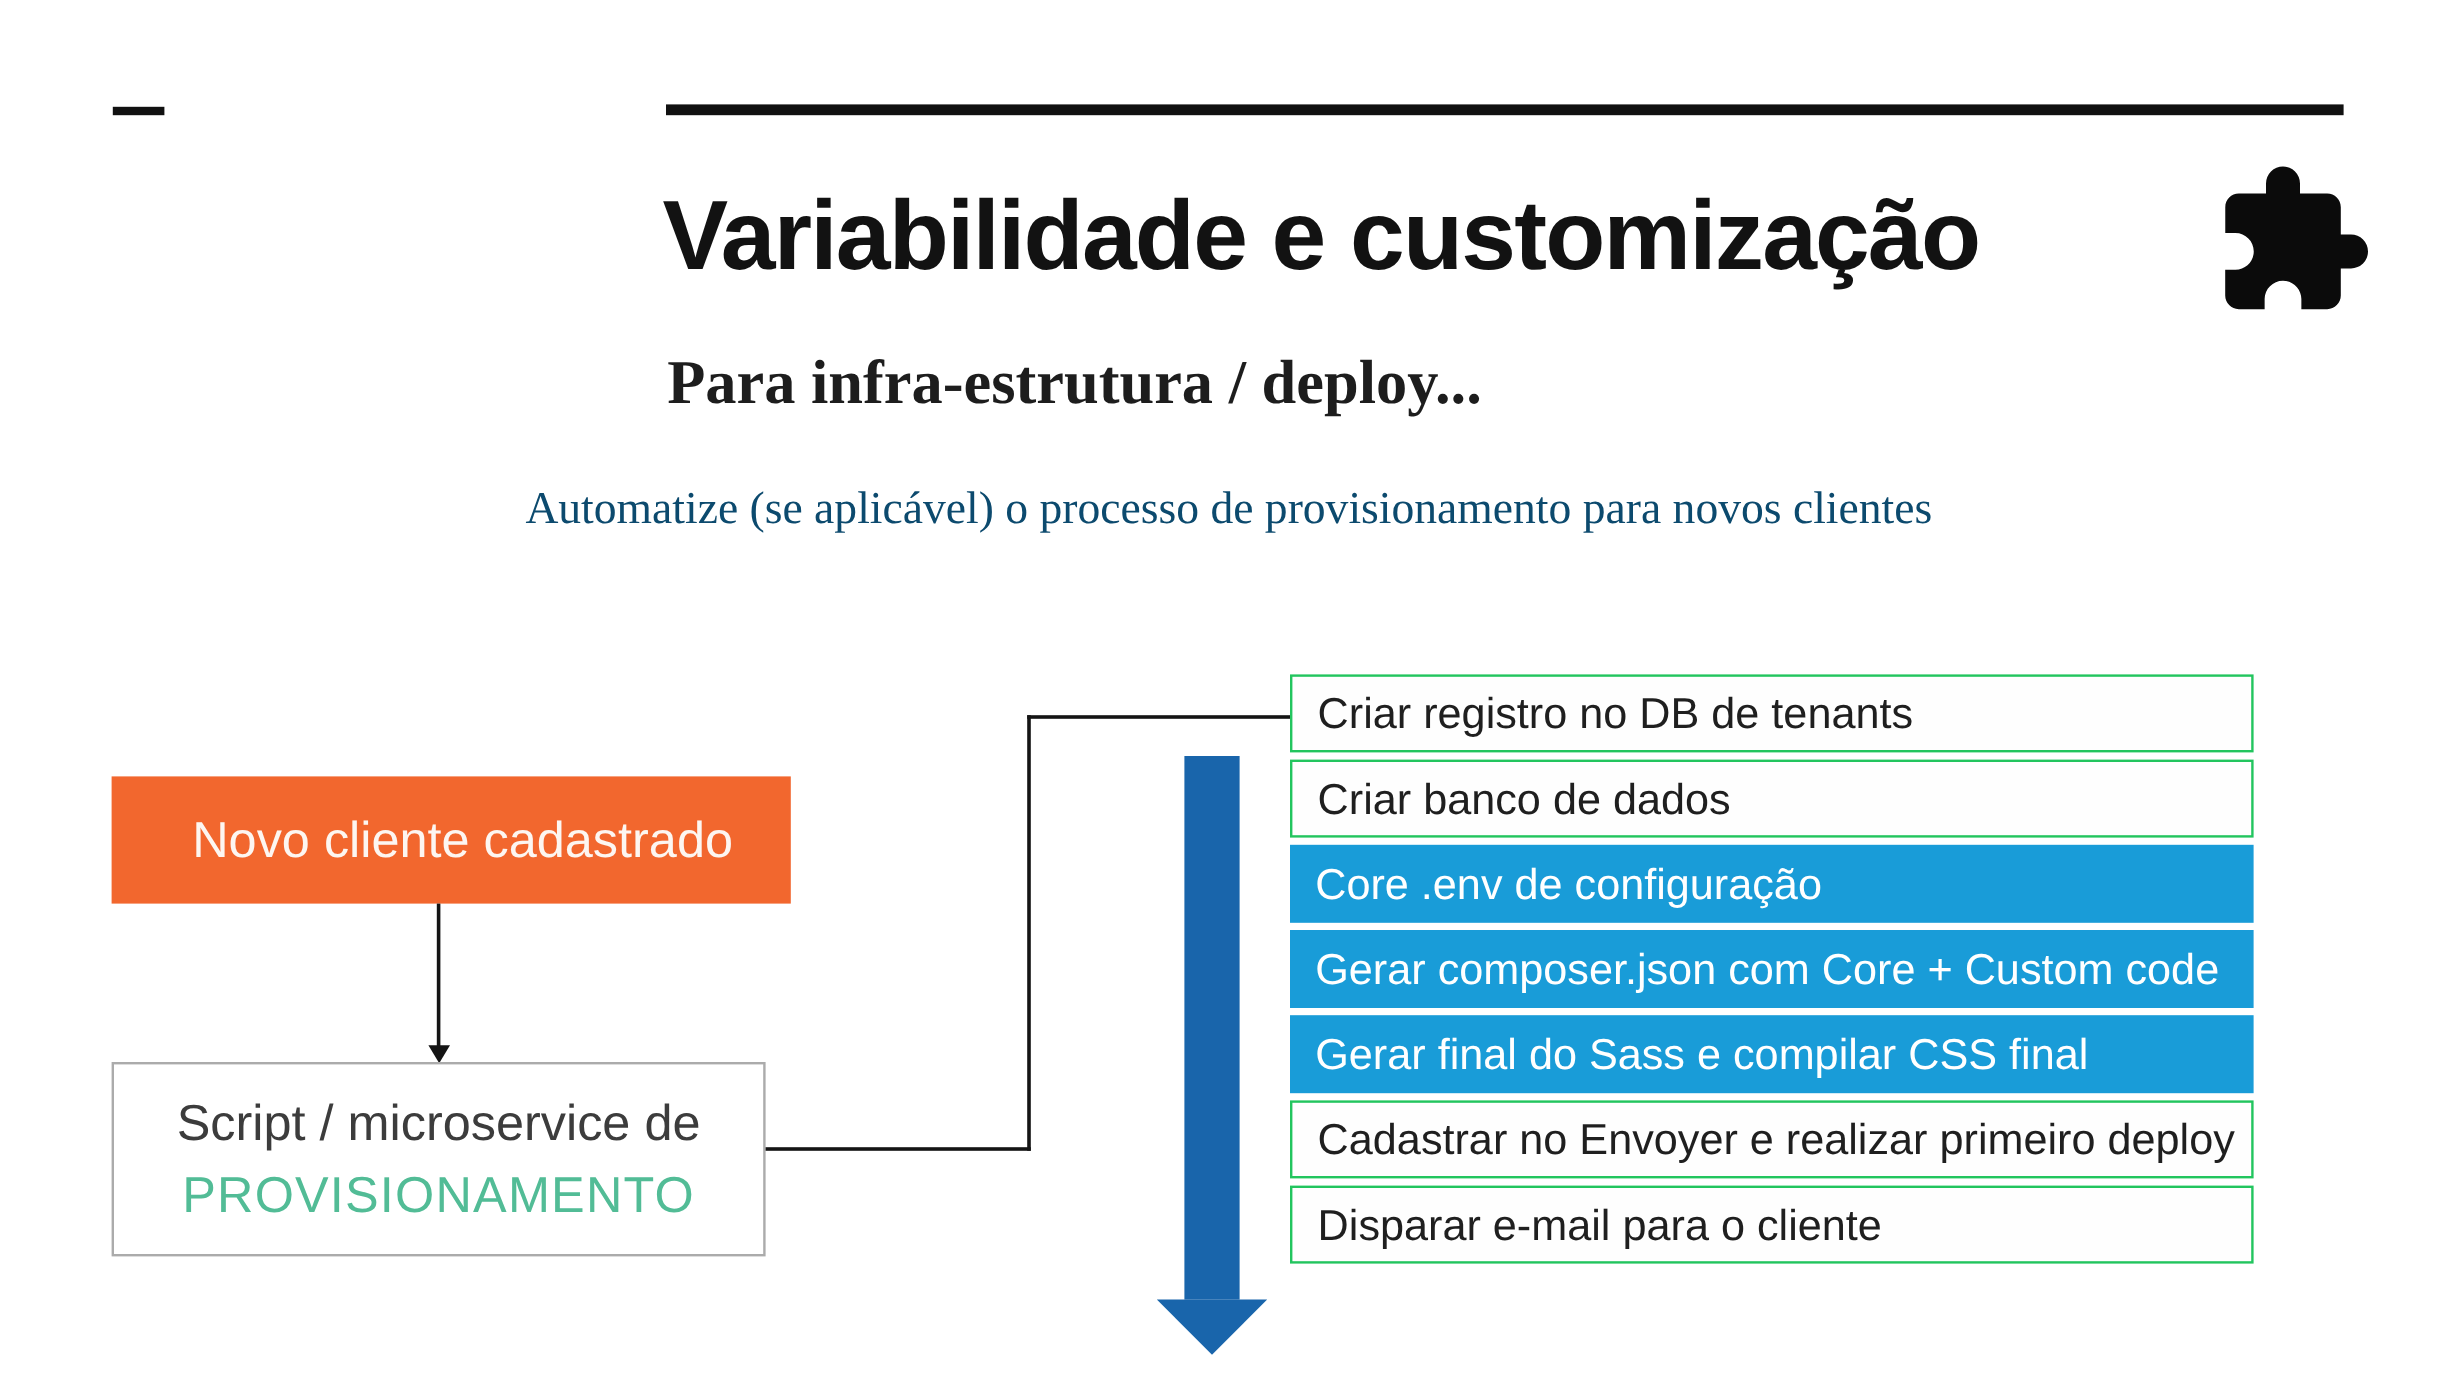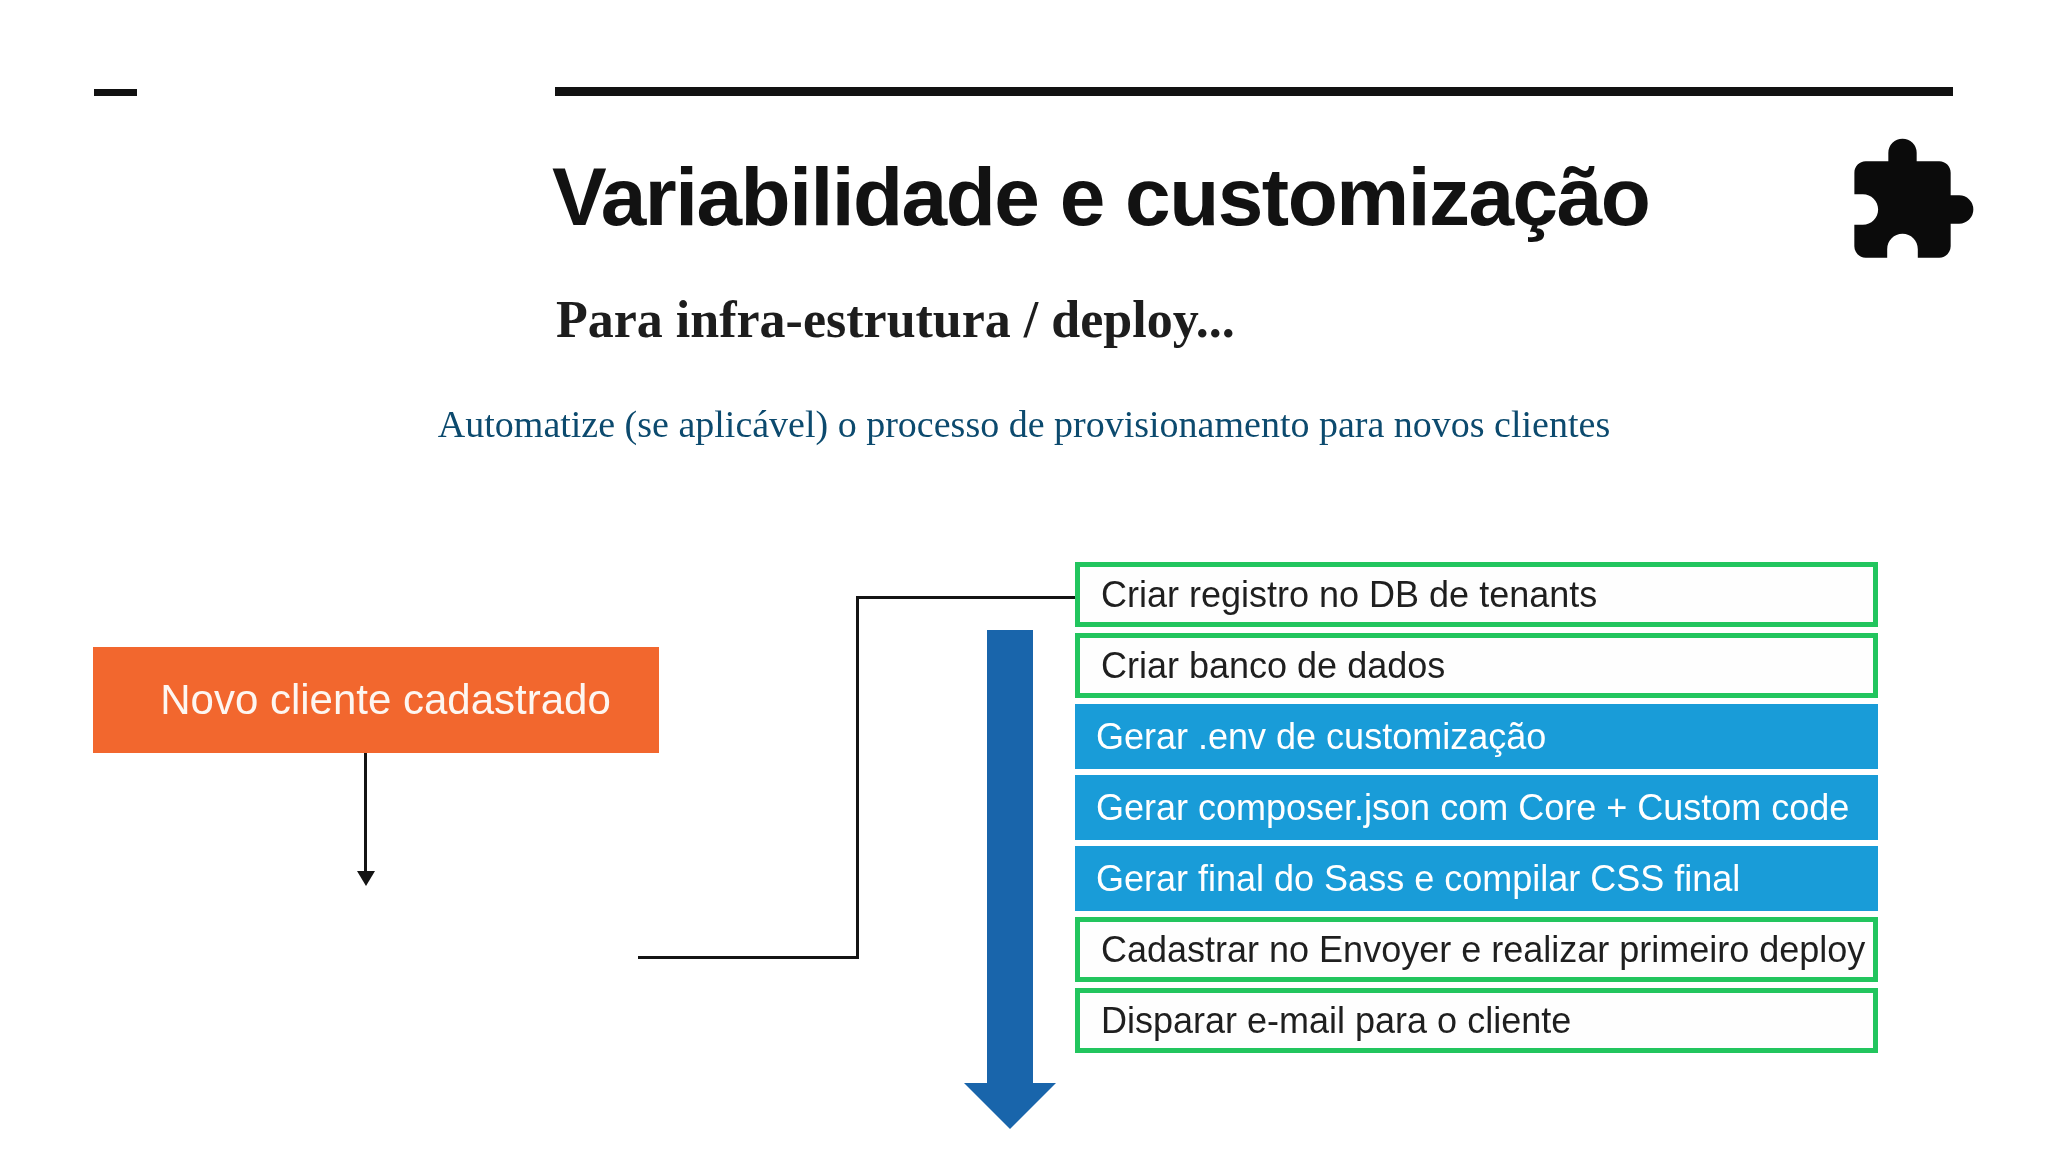"Criar registro no DB de" .step-row.white { border: 5px solid #22c55e -> 2px solid #22c55e }
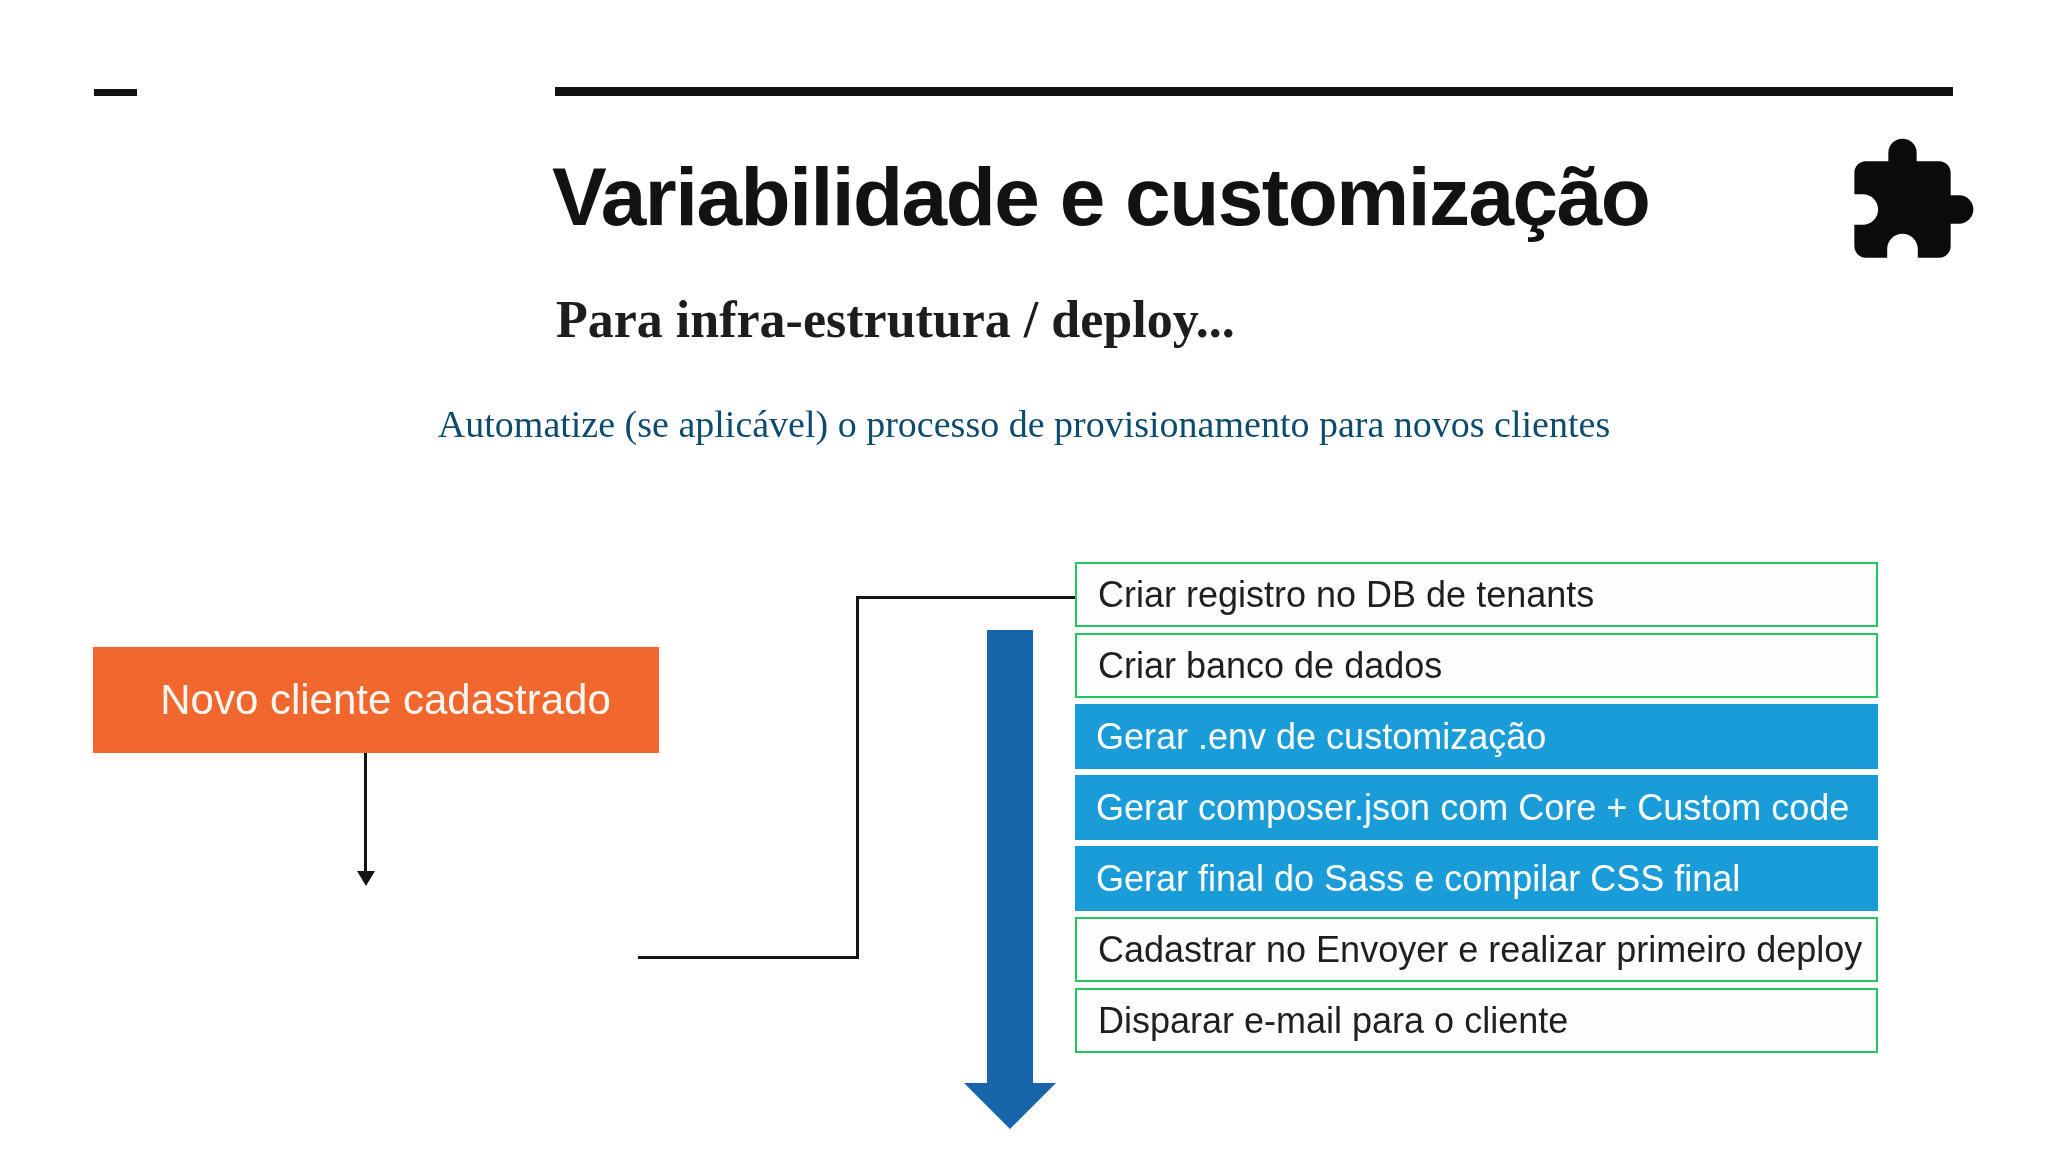"Gerar .env de customização" span.step-label { text: Gerar .env de customização -> Core .env de configuração }
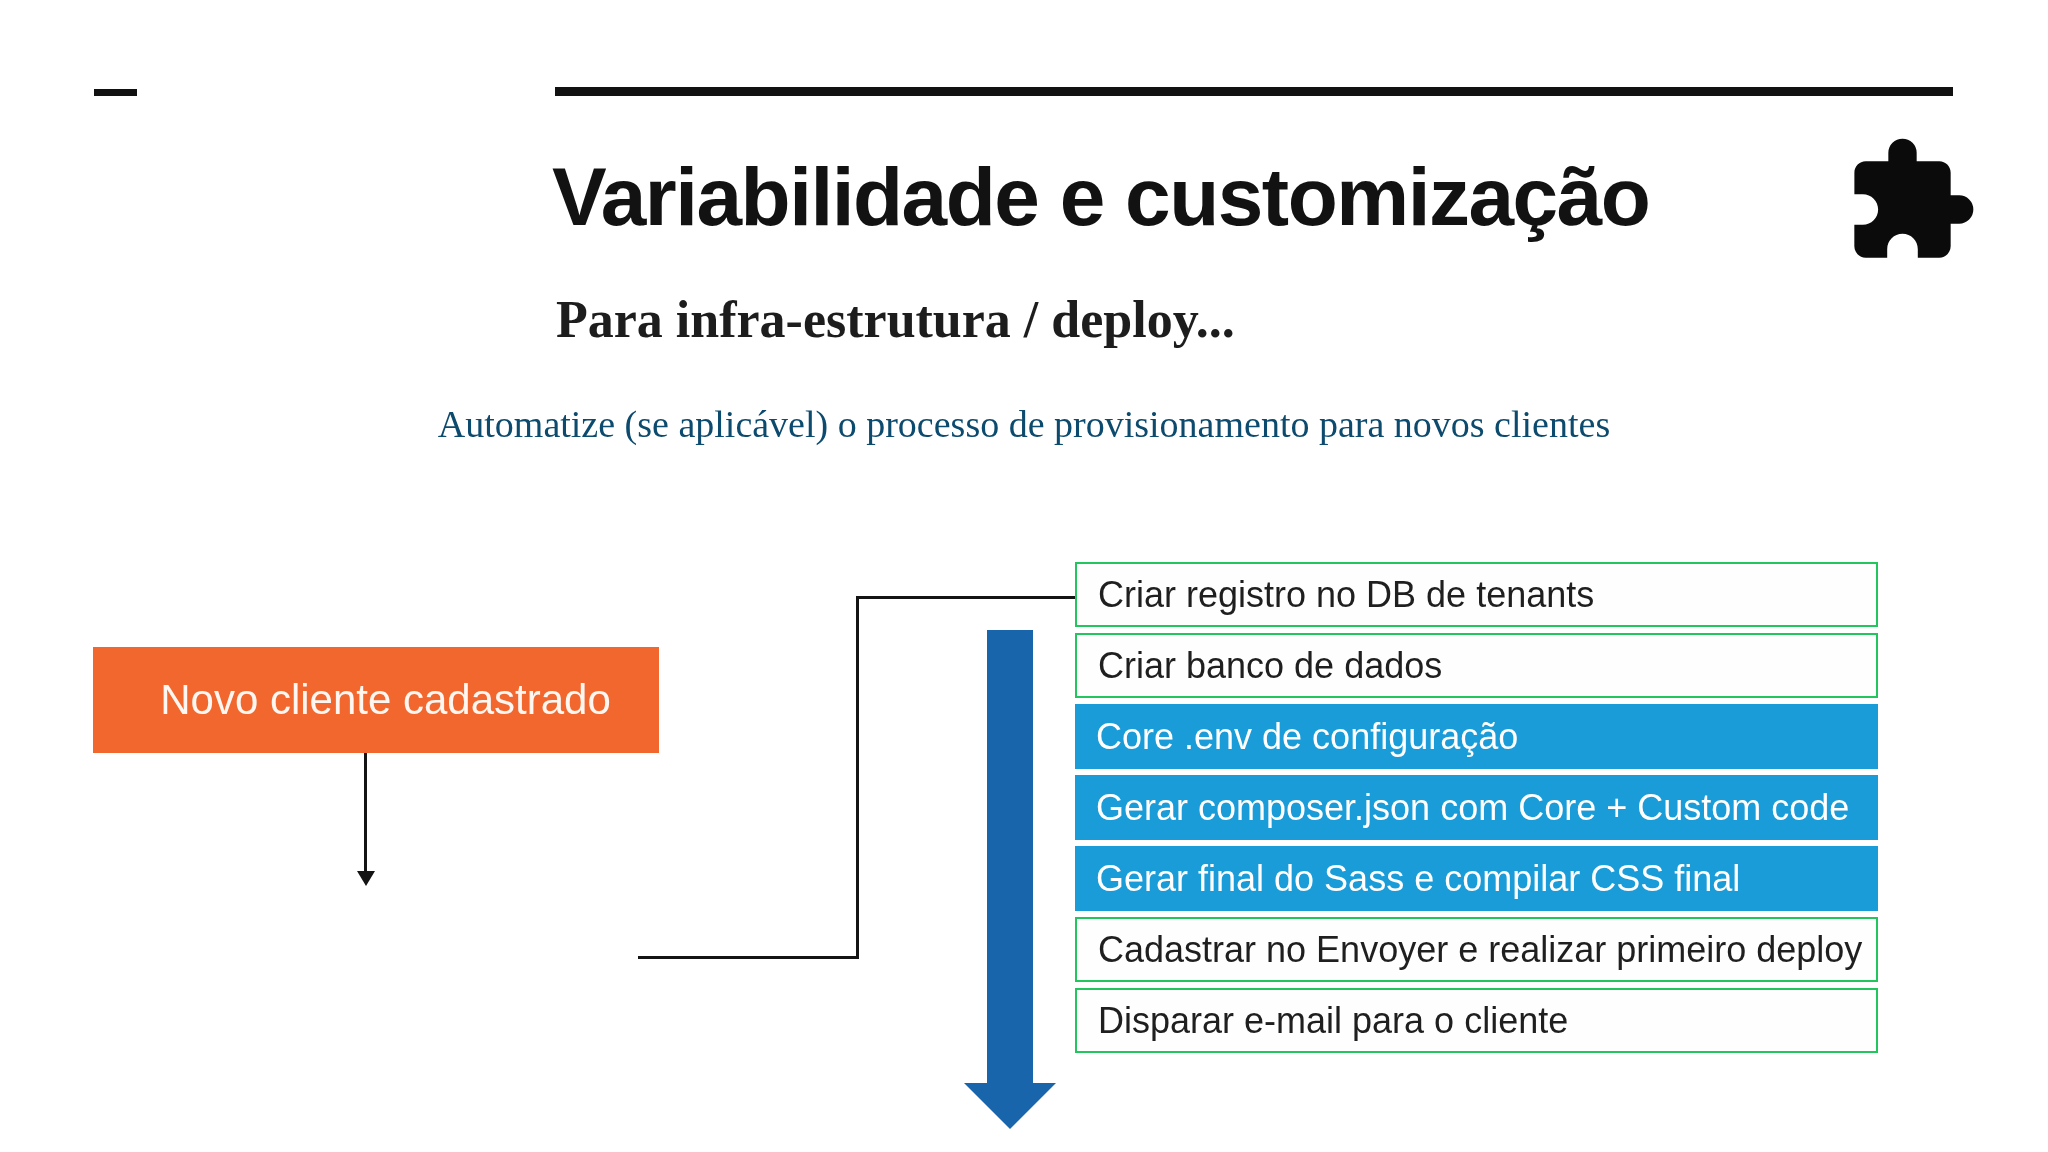"Script / microservice de" div.process-box { html: none -> <div> <span>Script / microservice de</span> <span>PROVISIONAMENTO</span> </div> }
